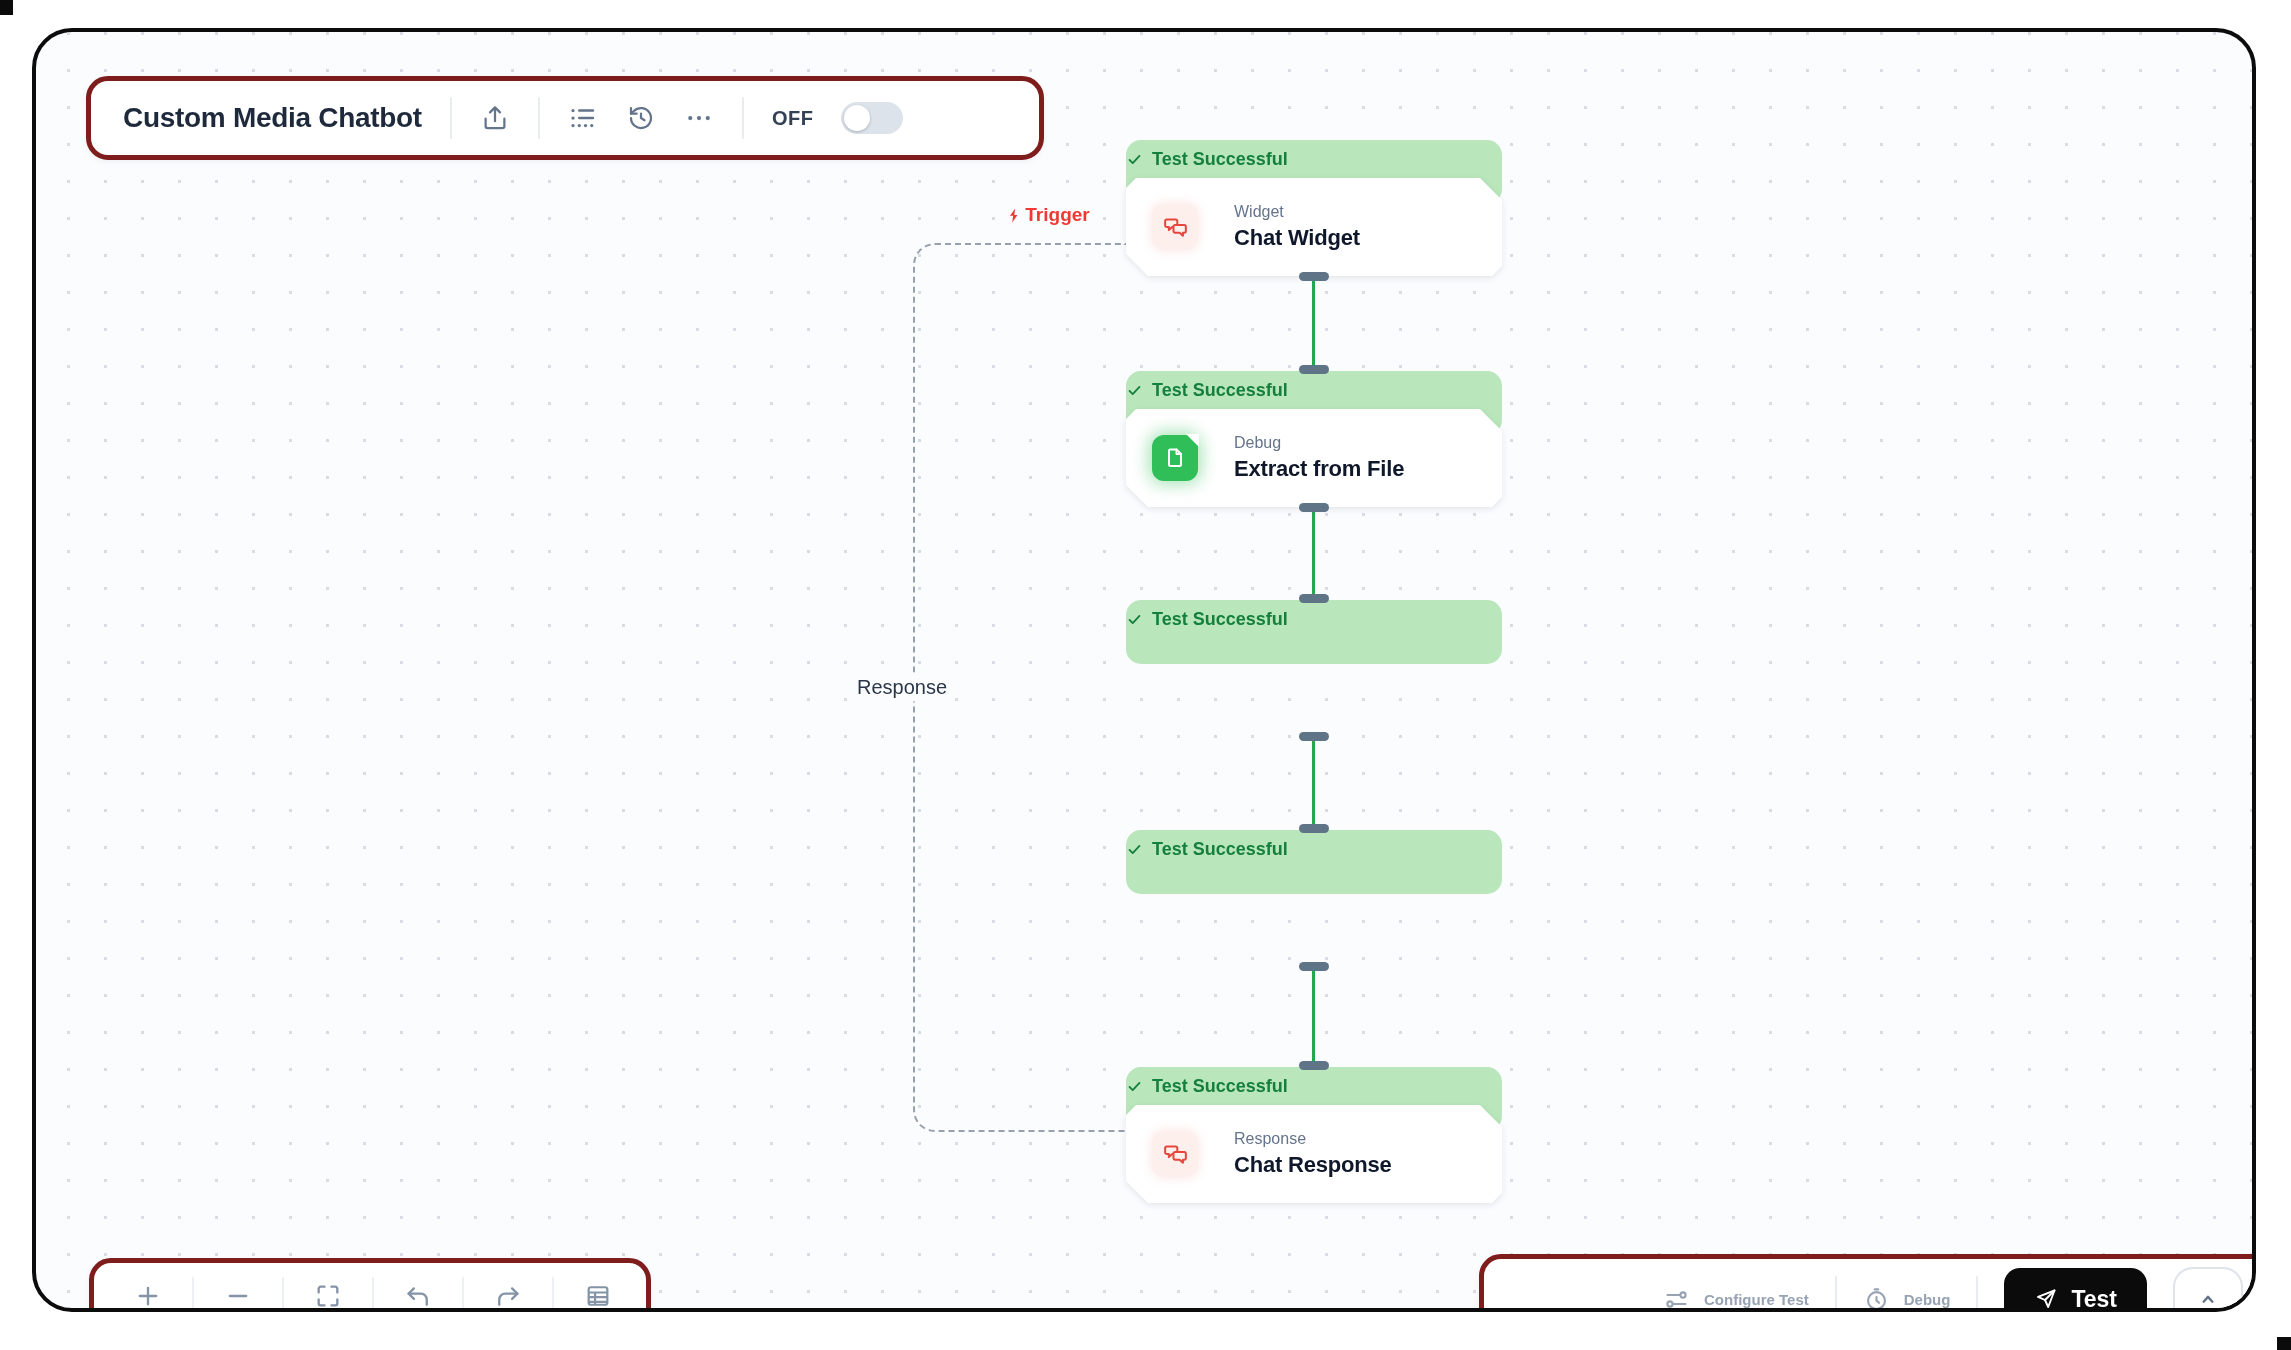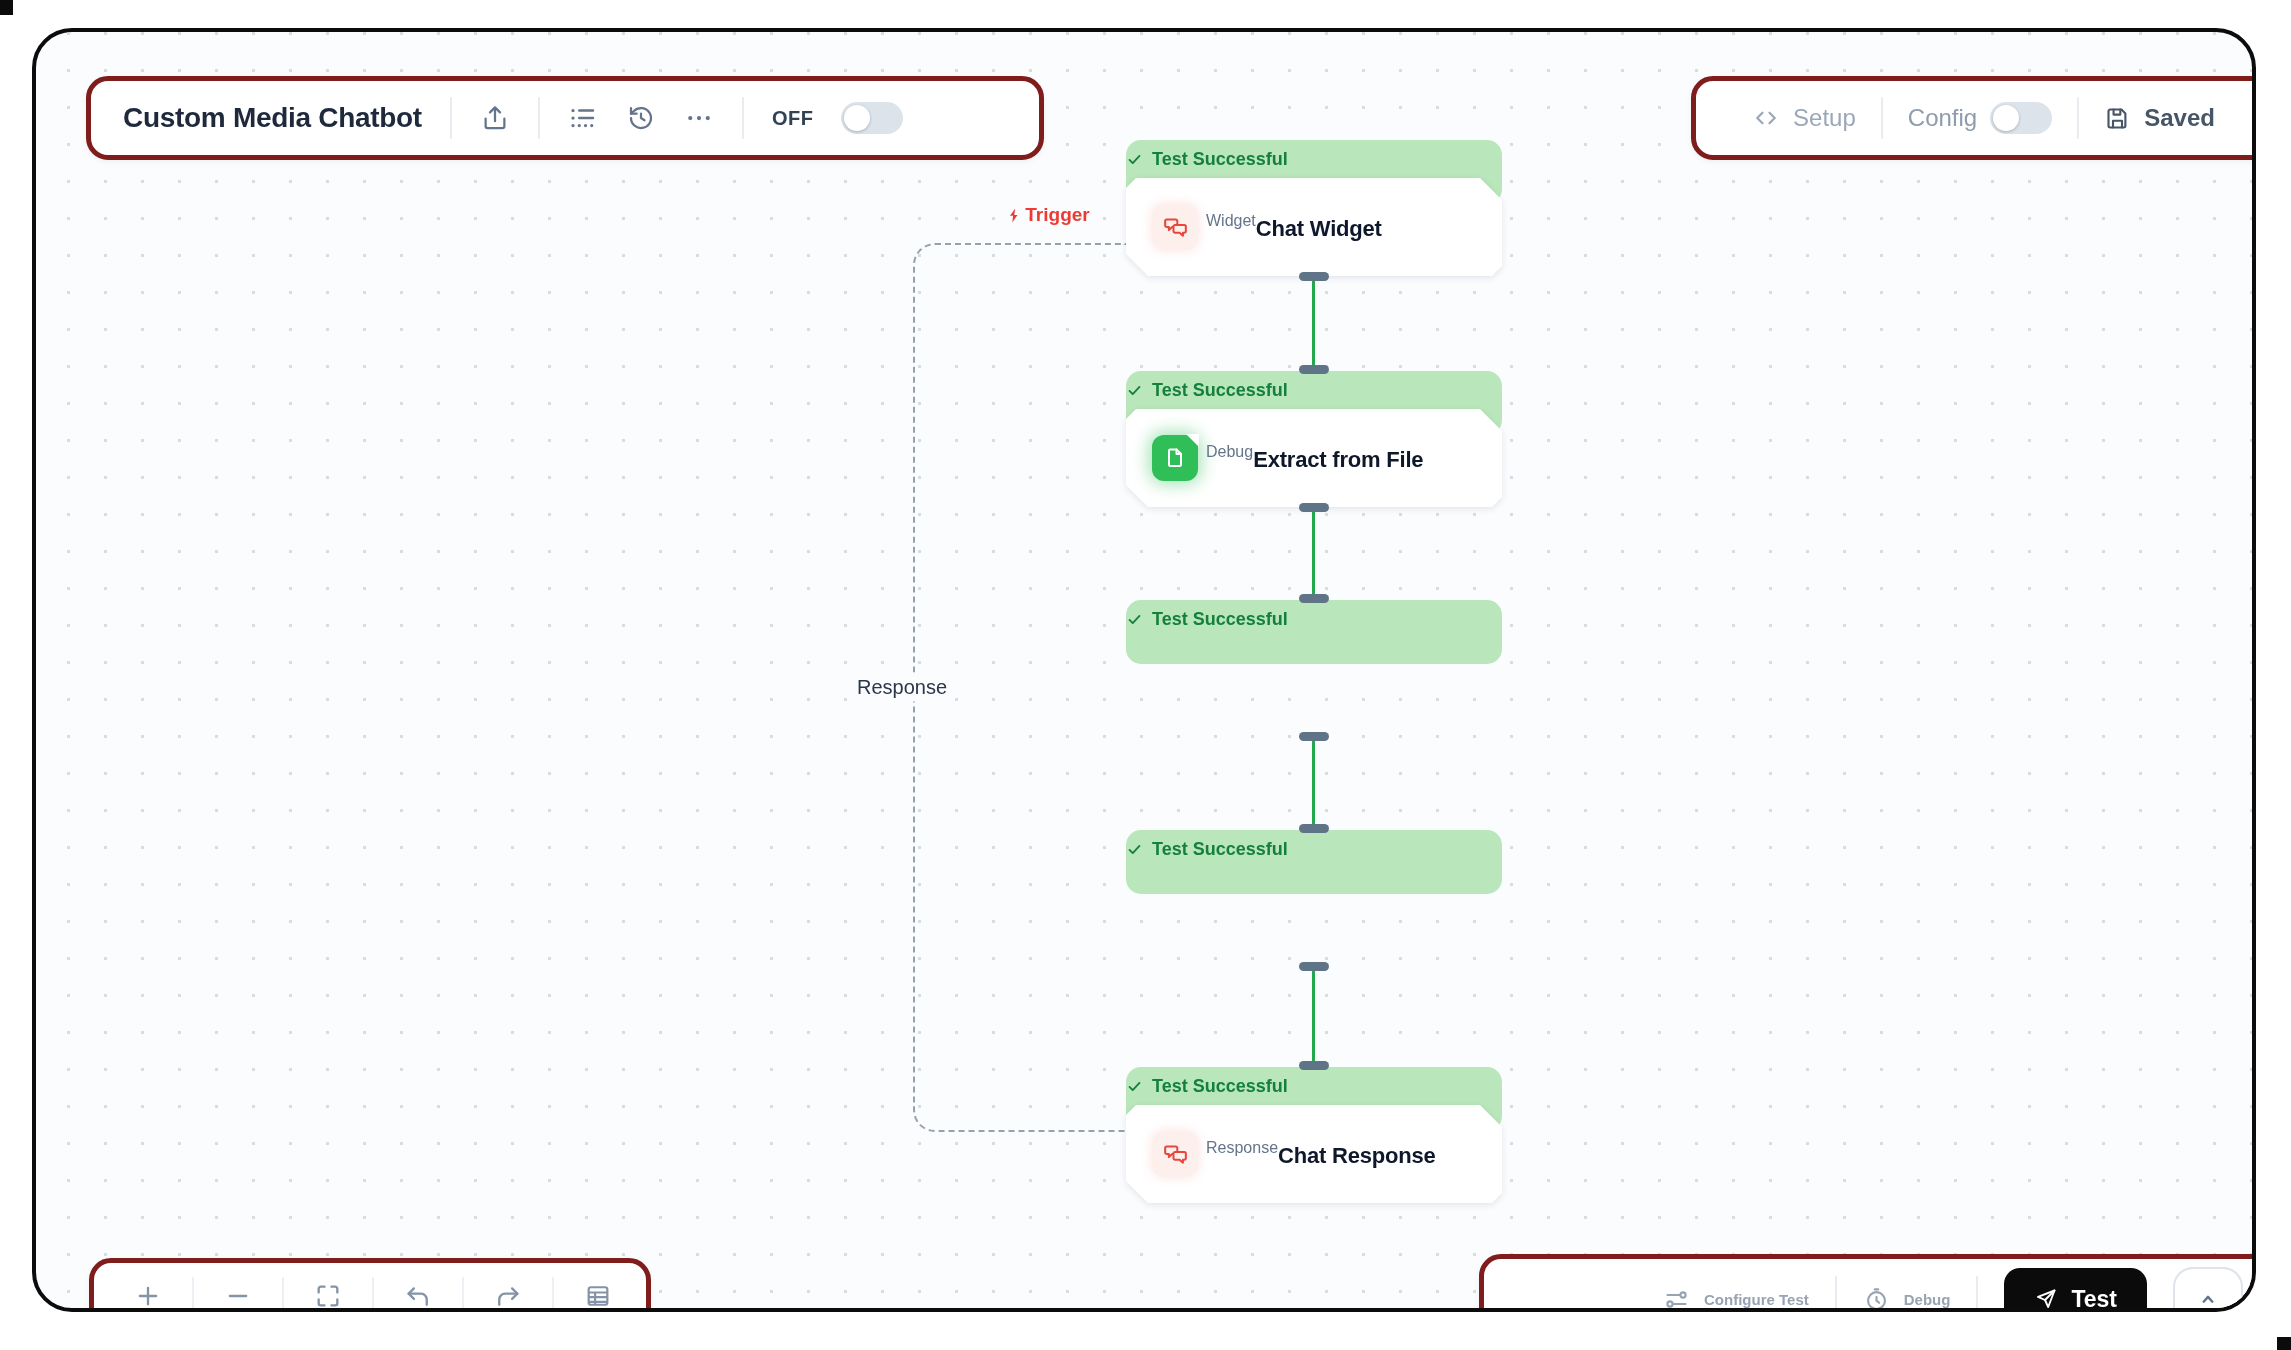"Setup" div.card-ui { html: <div> <div> <svg> <path></path> <path></path> </svg> <span>Setup</span> </div> <div></div> <div> <span>Config</span> <div> <div></div> </div> </div> <div></div> <div> <svg> <path></path> <path></path> <path></path> </svg> <span>Saved</span> </div> </div> -> none }
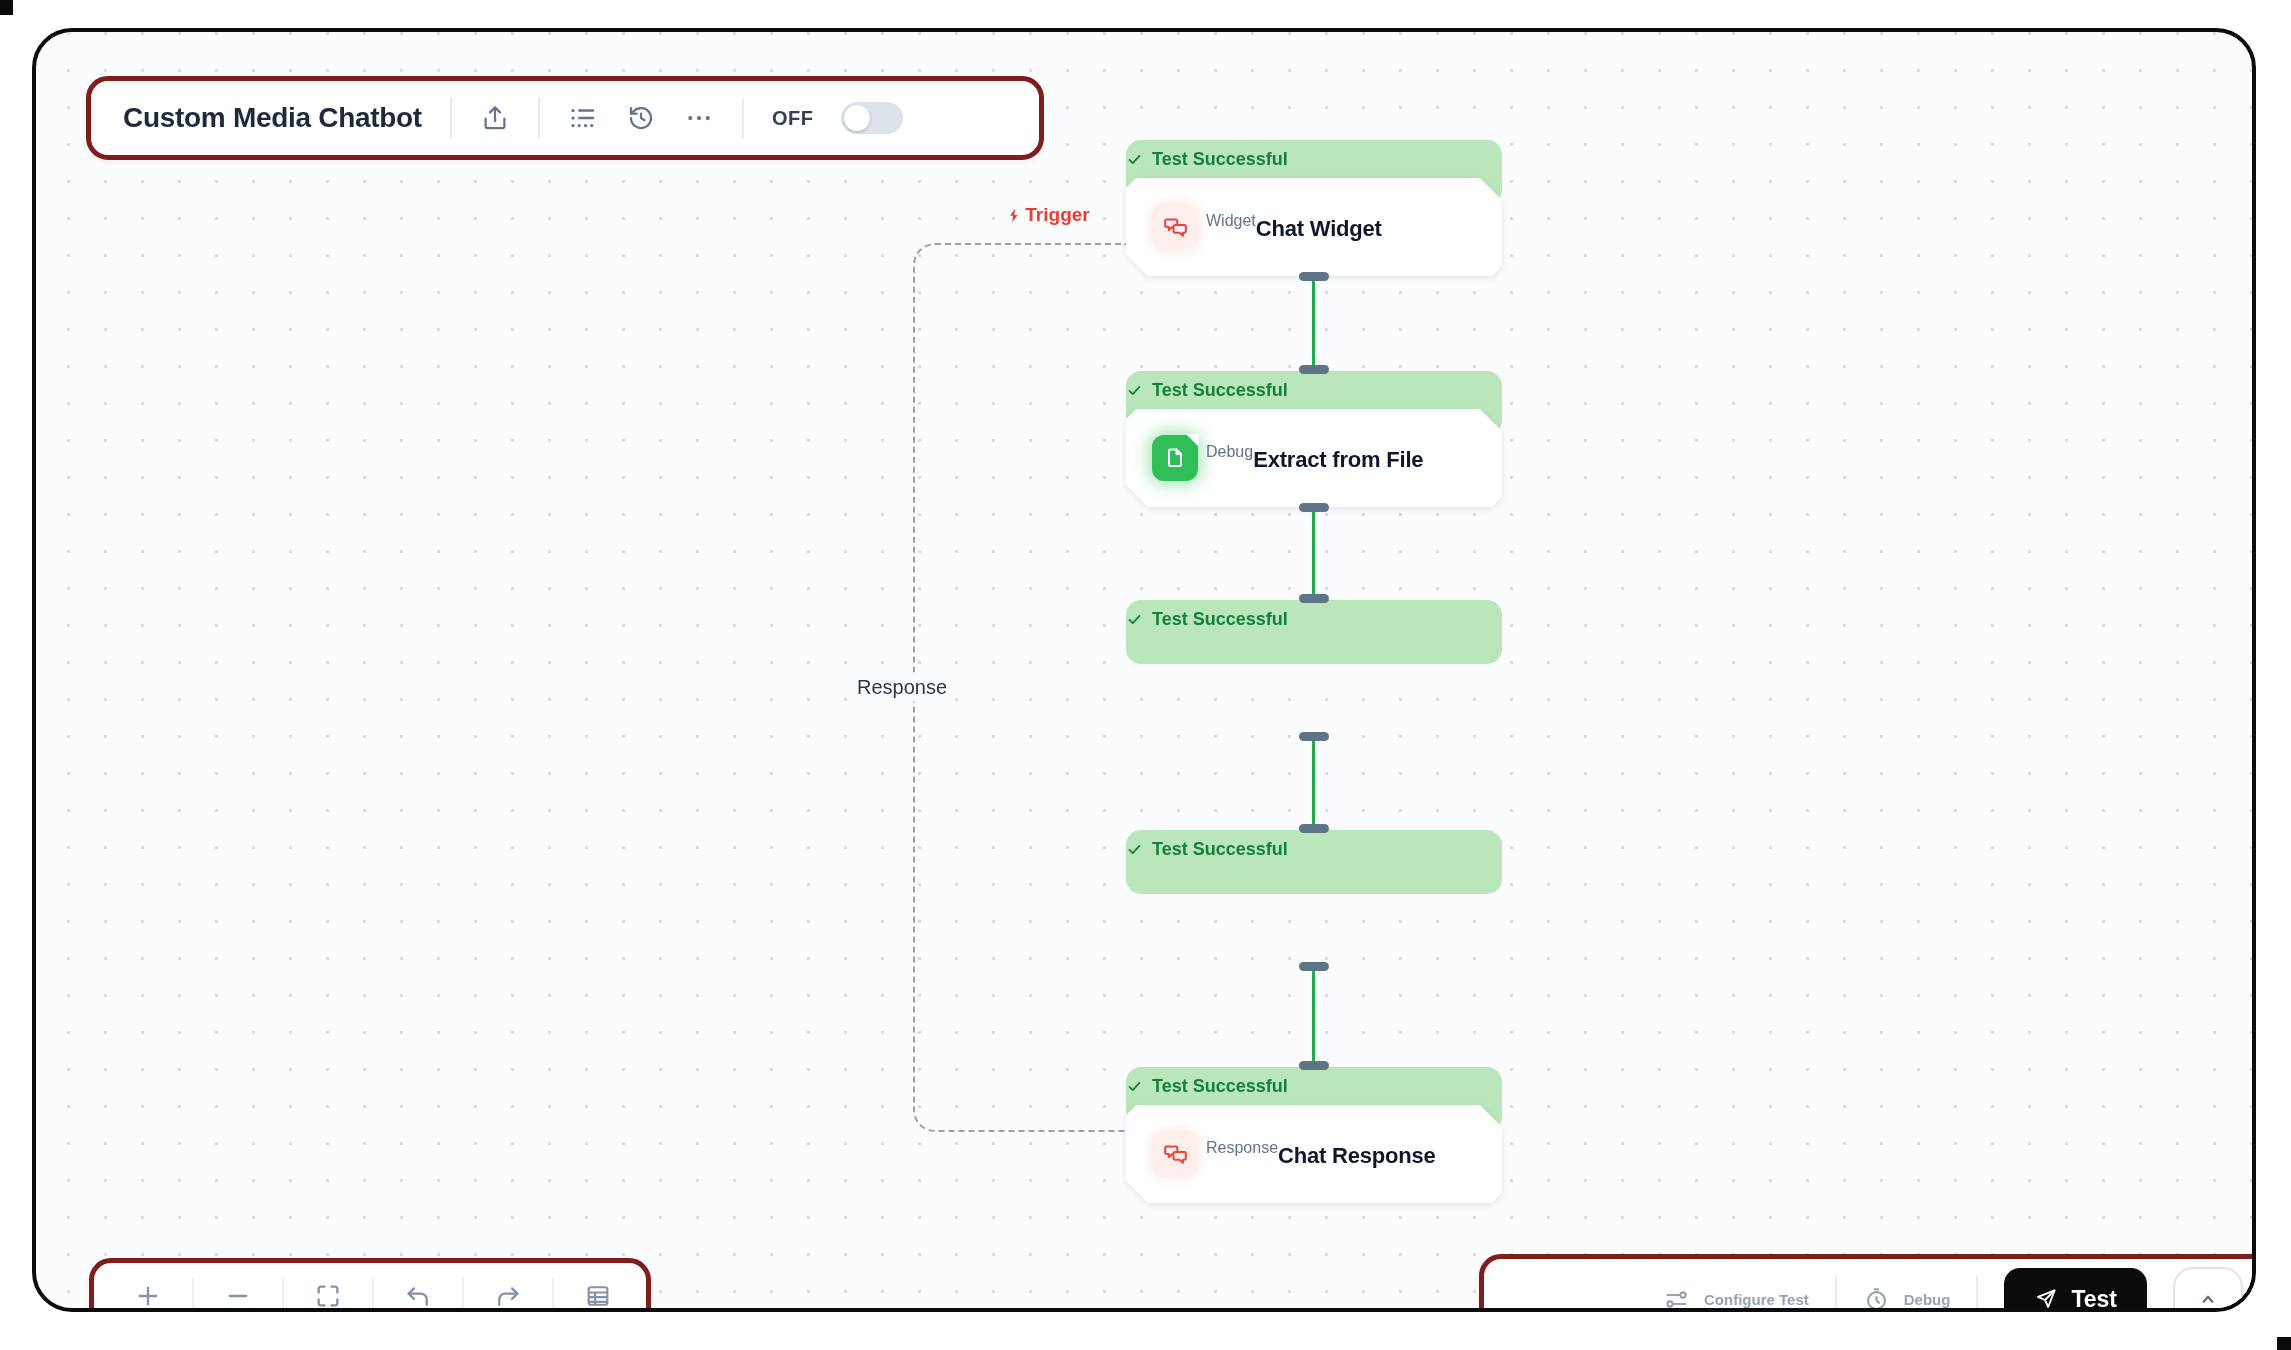"Widget" .ntext { flex-direction: row -> column; margin-left: 8px -> 36px }
